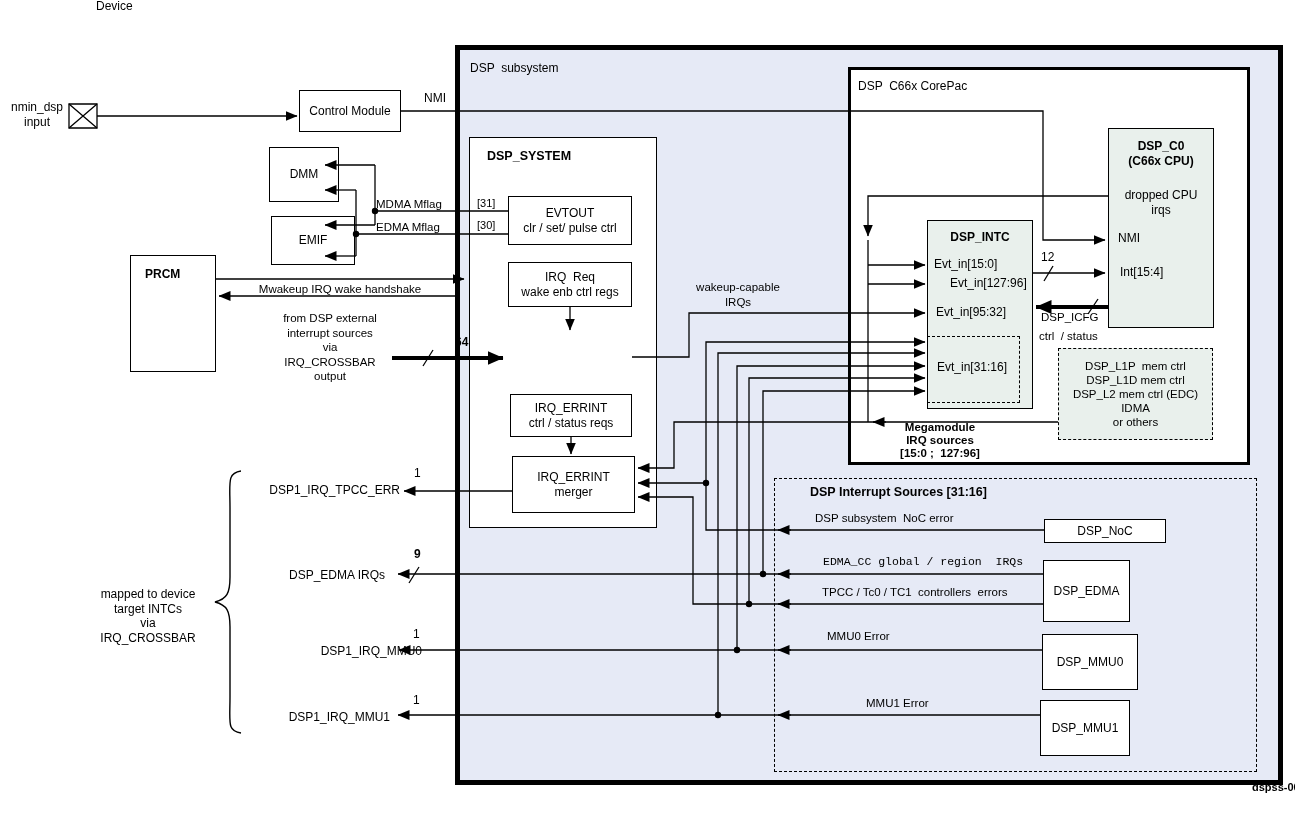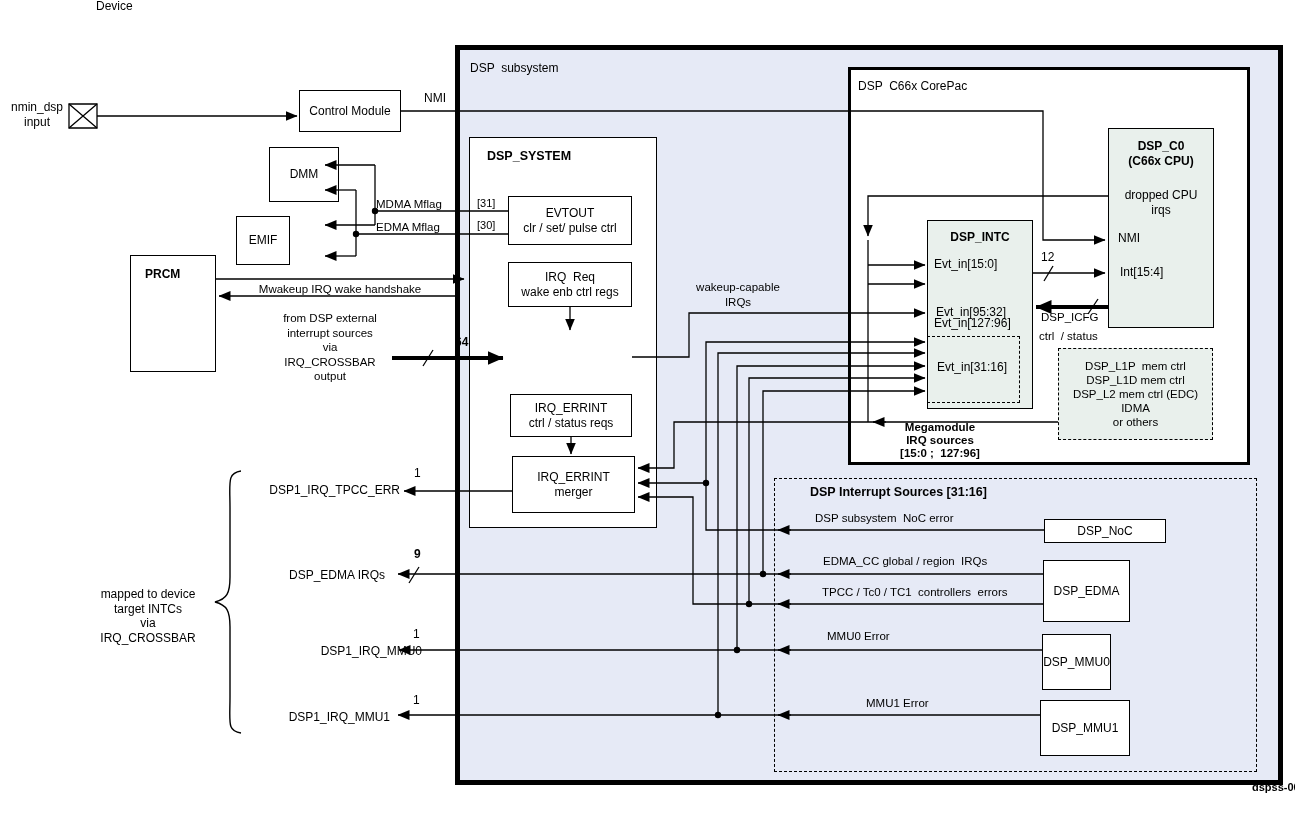"EMIF" div.box { left: 236px -> 271px; width: 54px -> 84px }
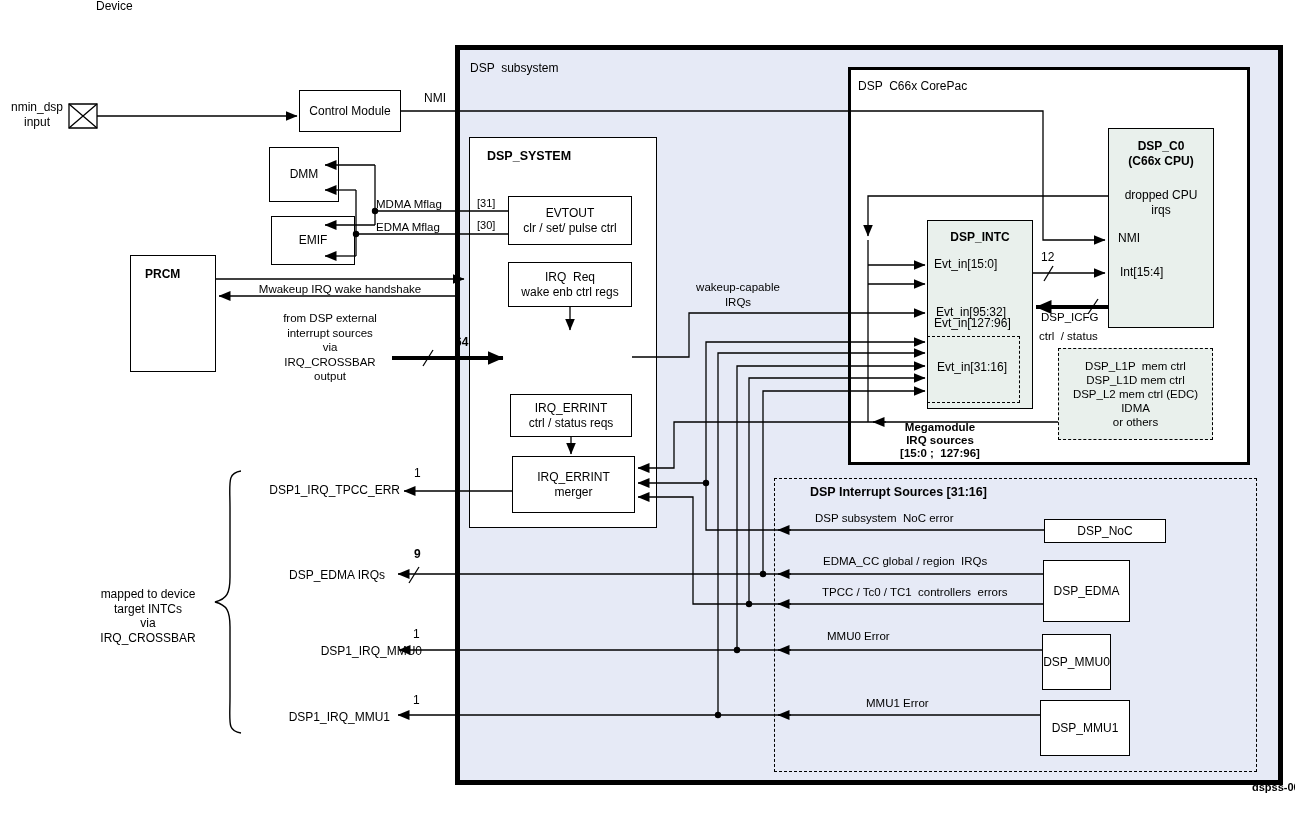"Evt_in[127:96]" div.lbl { left: 6px -> 22px; margin-top: 40px -> none }
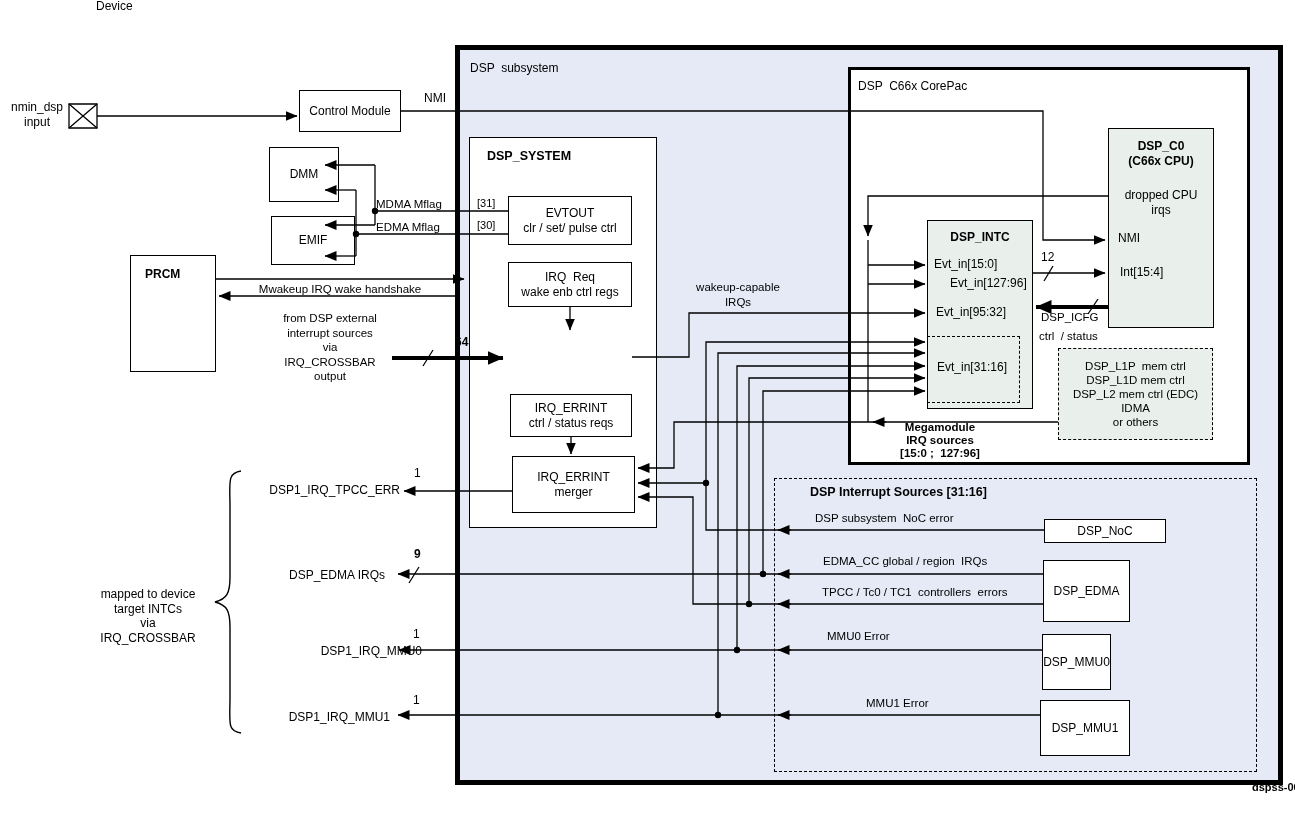"EDMA_CC global / region IRQs" div.lbl { font-family: none -> Liberation Mono, monospace }
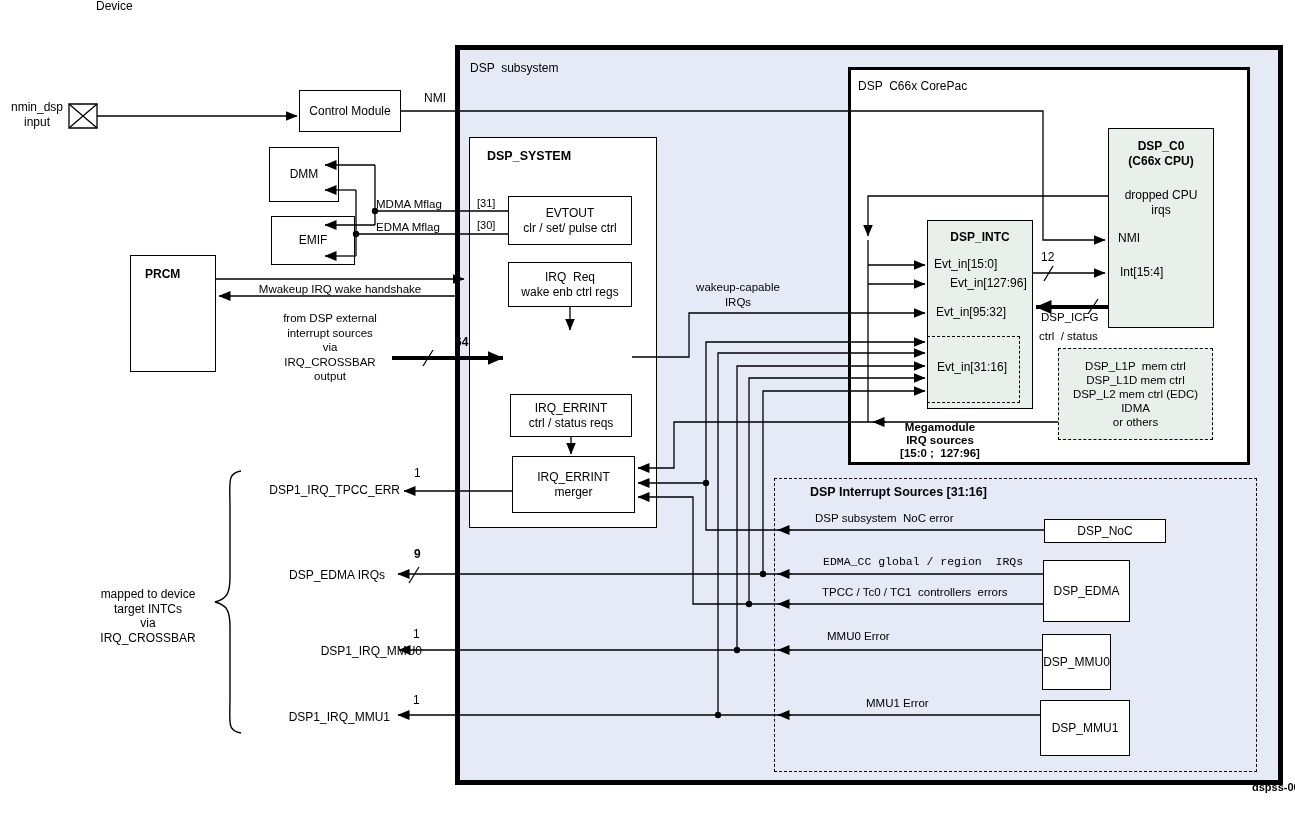"DSP_MMU0" div.box { width: 69px -> 96px }
